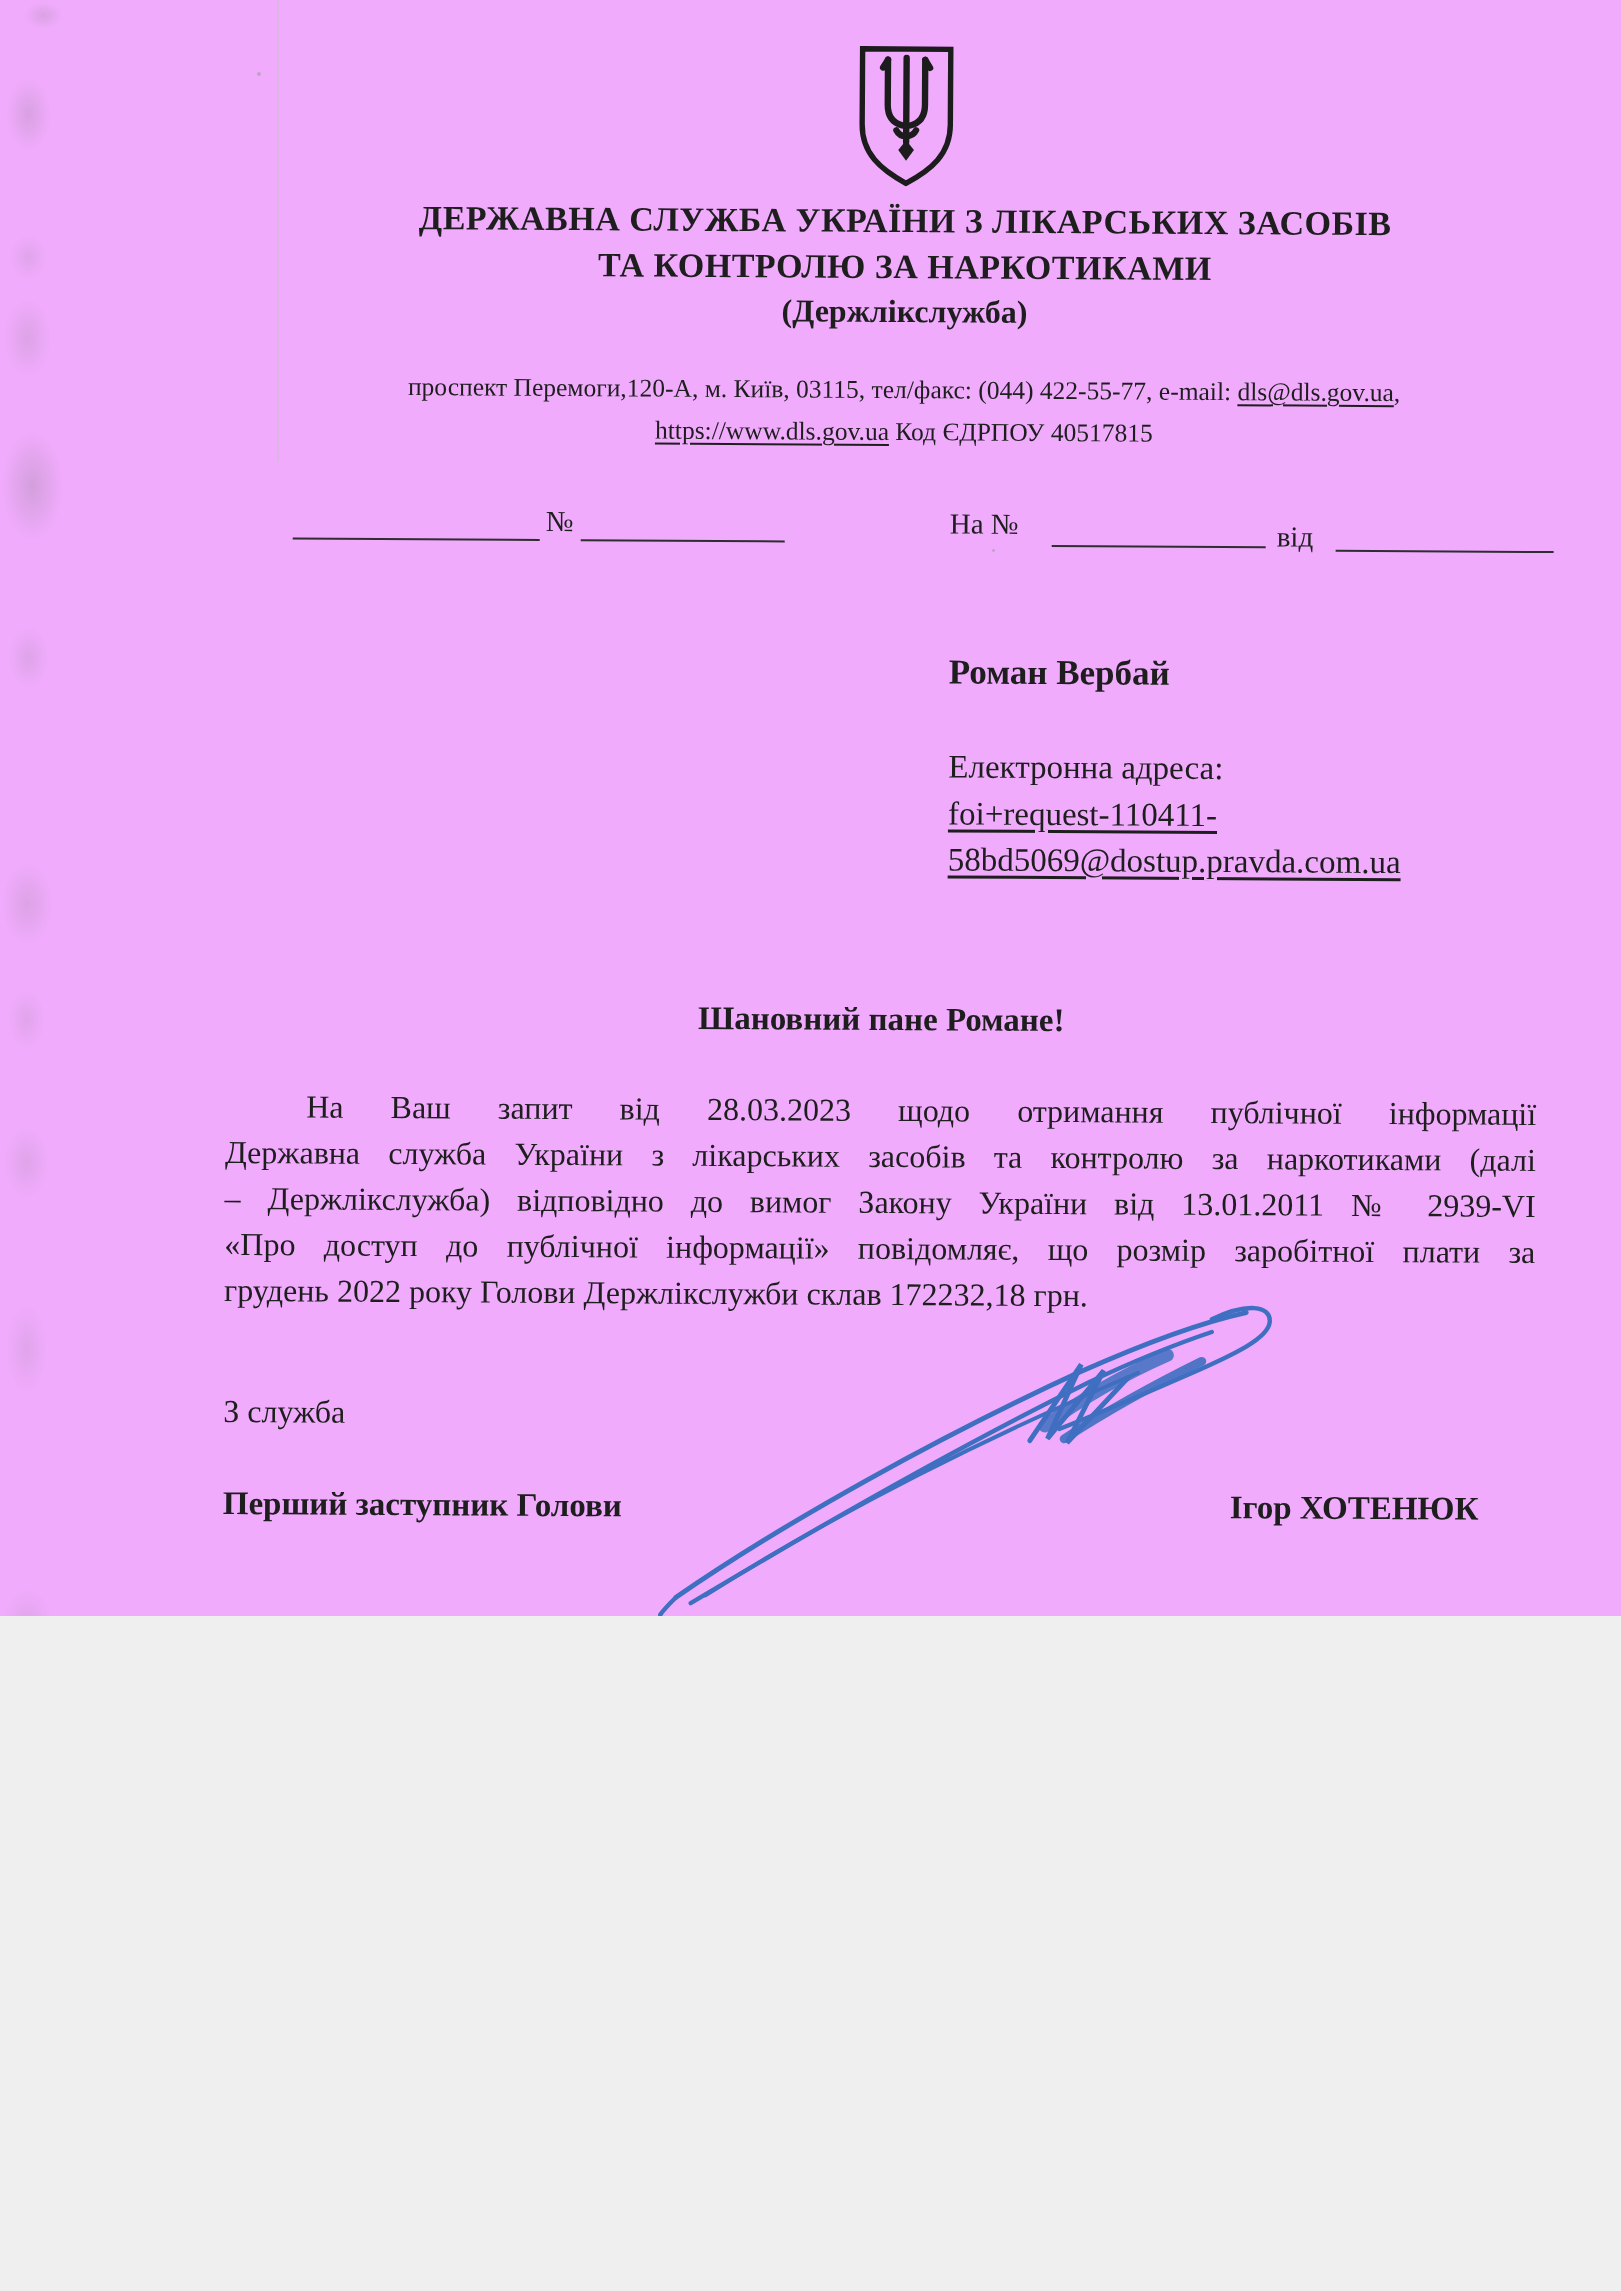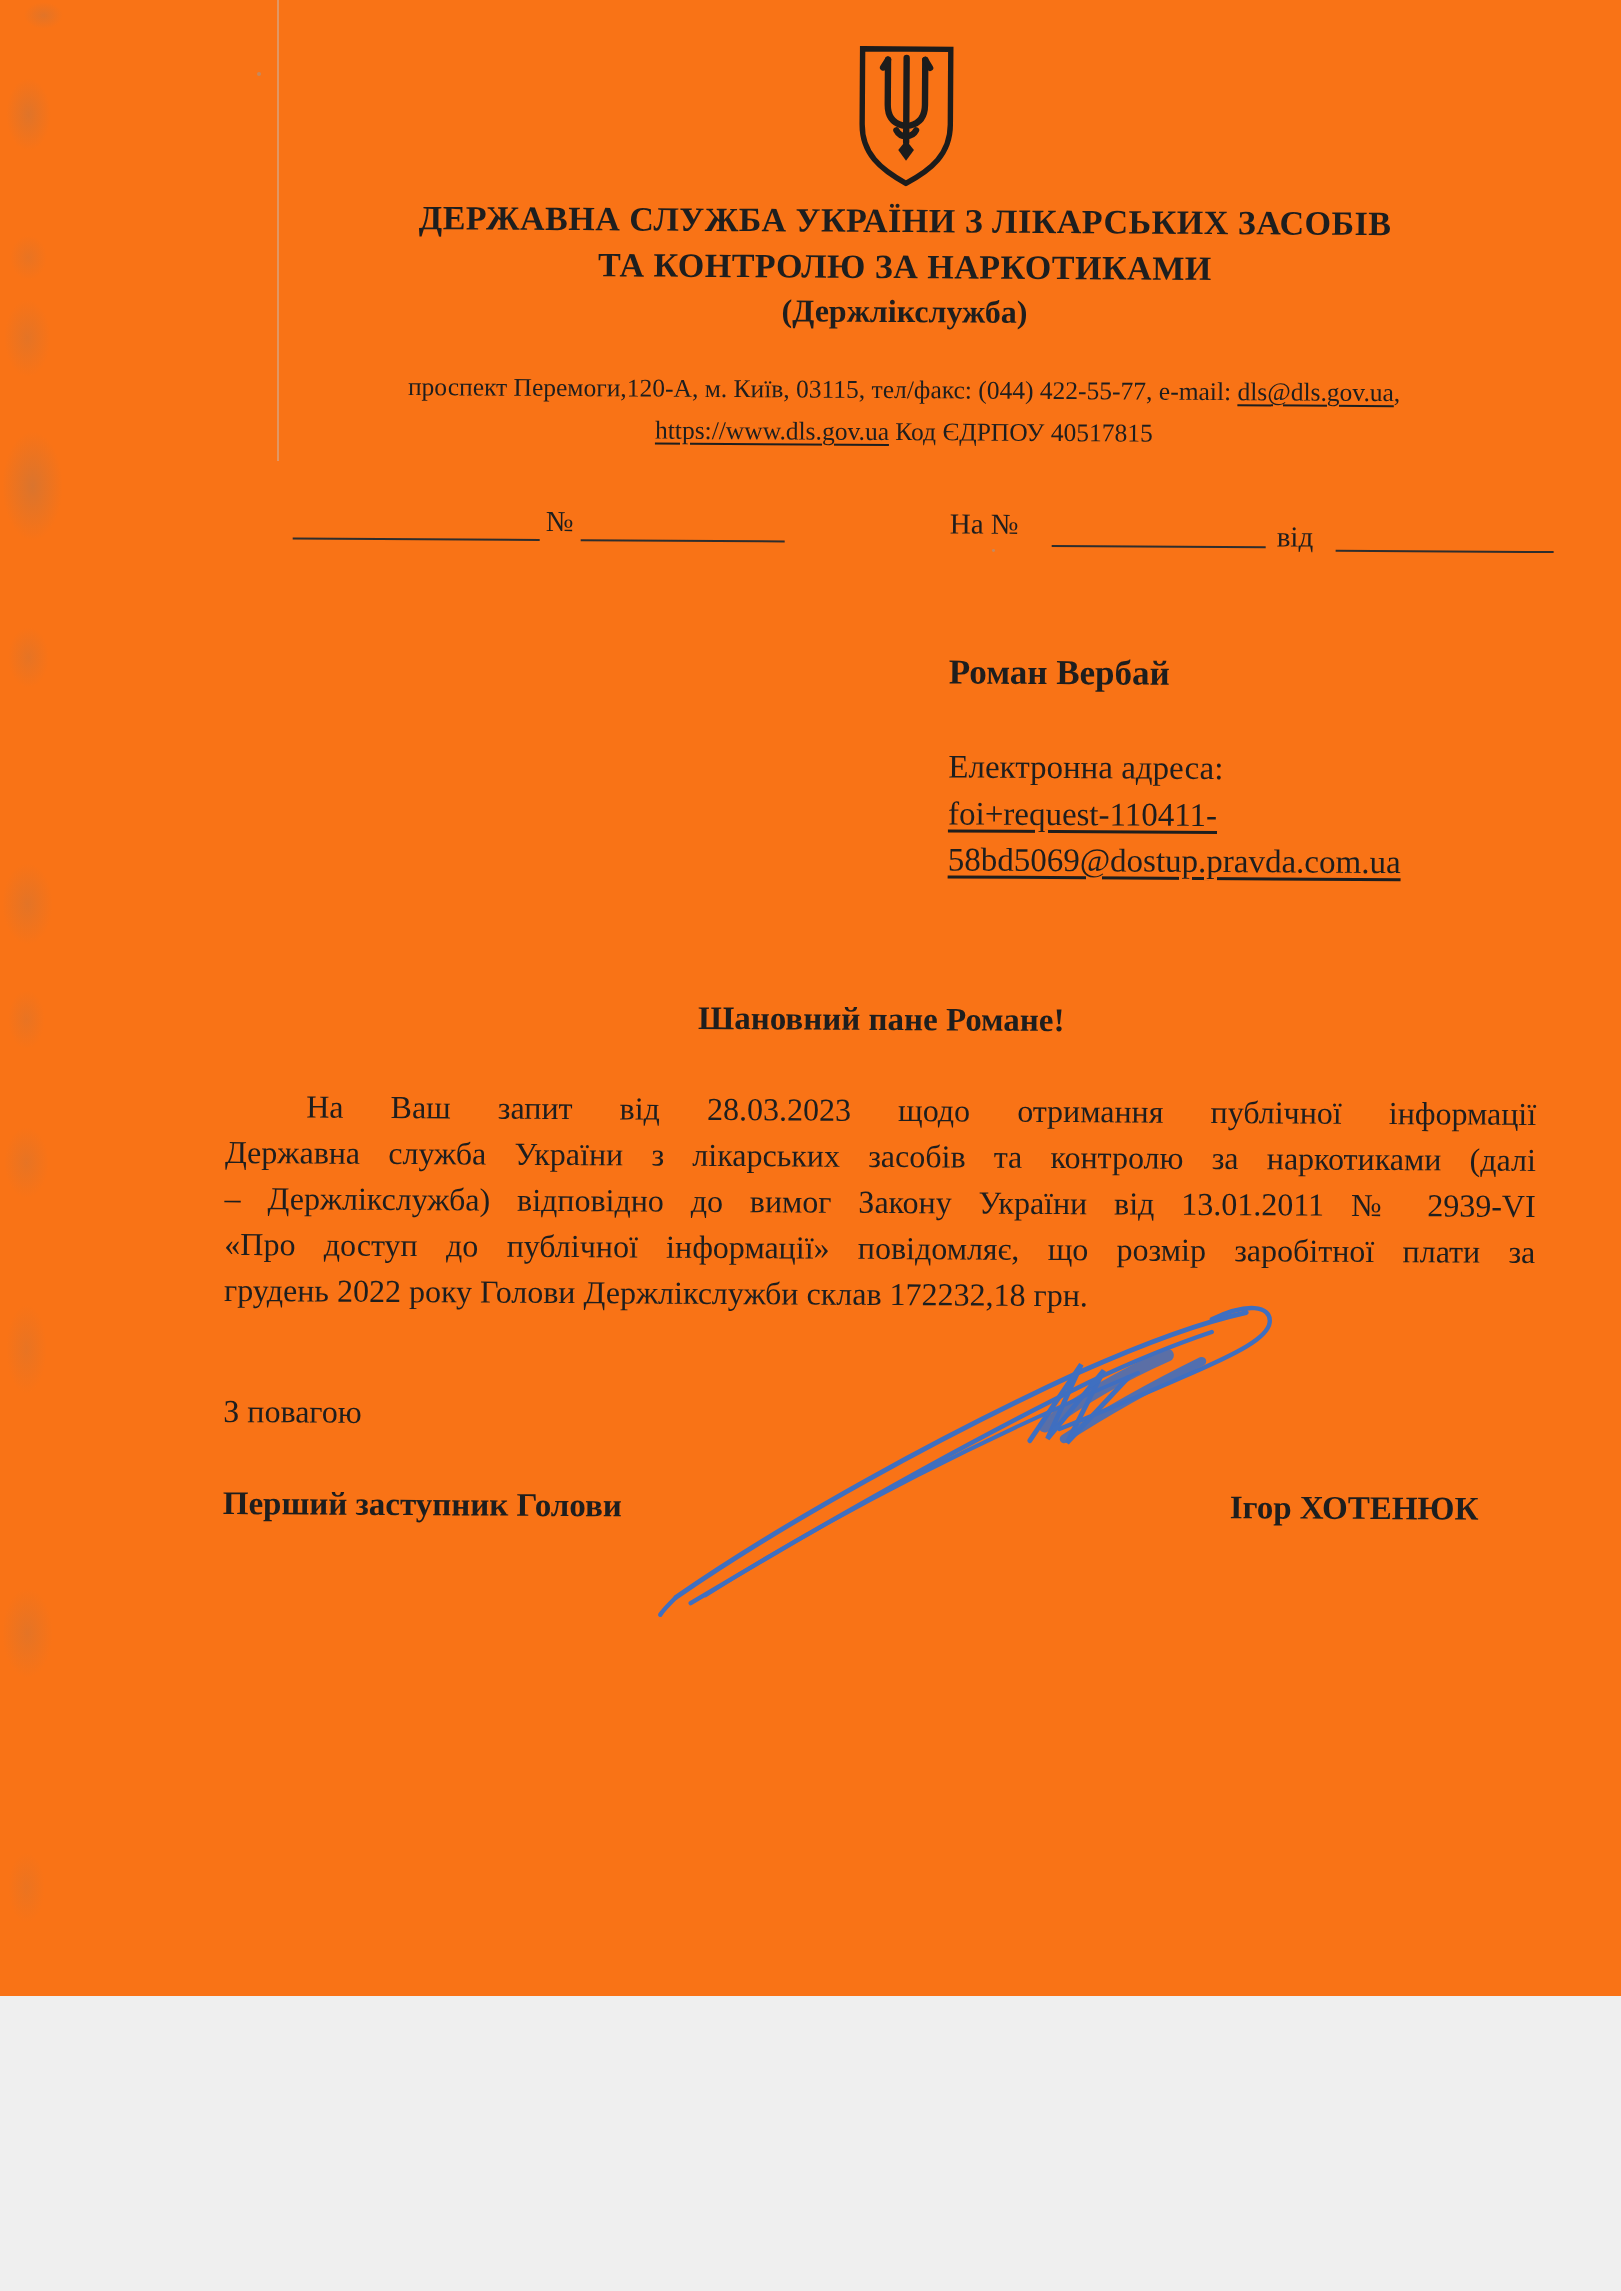"ДЕРЖАВНА СЛУЖБА УКРАЇНИ З ЛІКАРСЬКИХ" .page { background: #f97316 -> #f0abfc; height: 1996px -> 1616px }
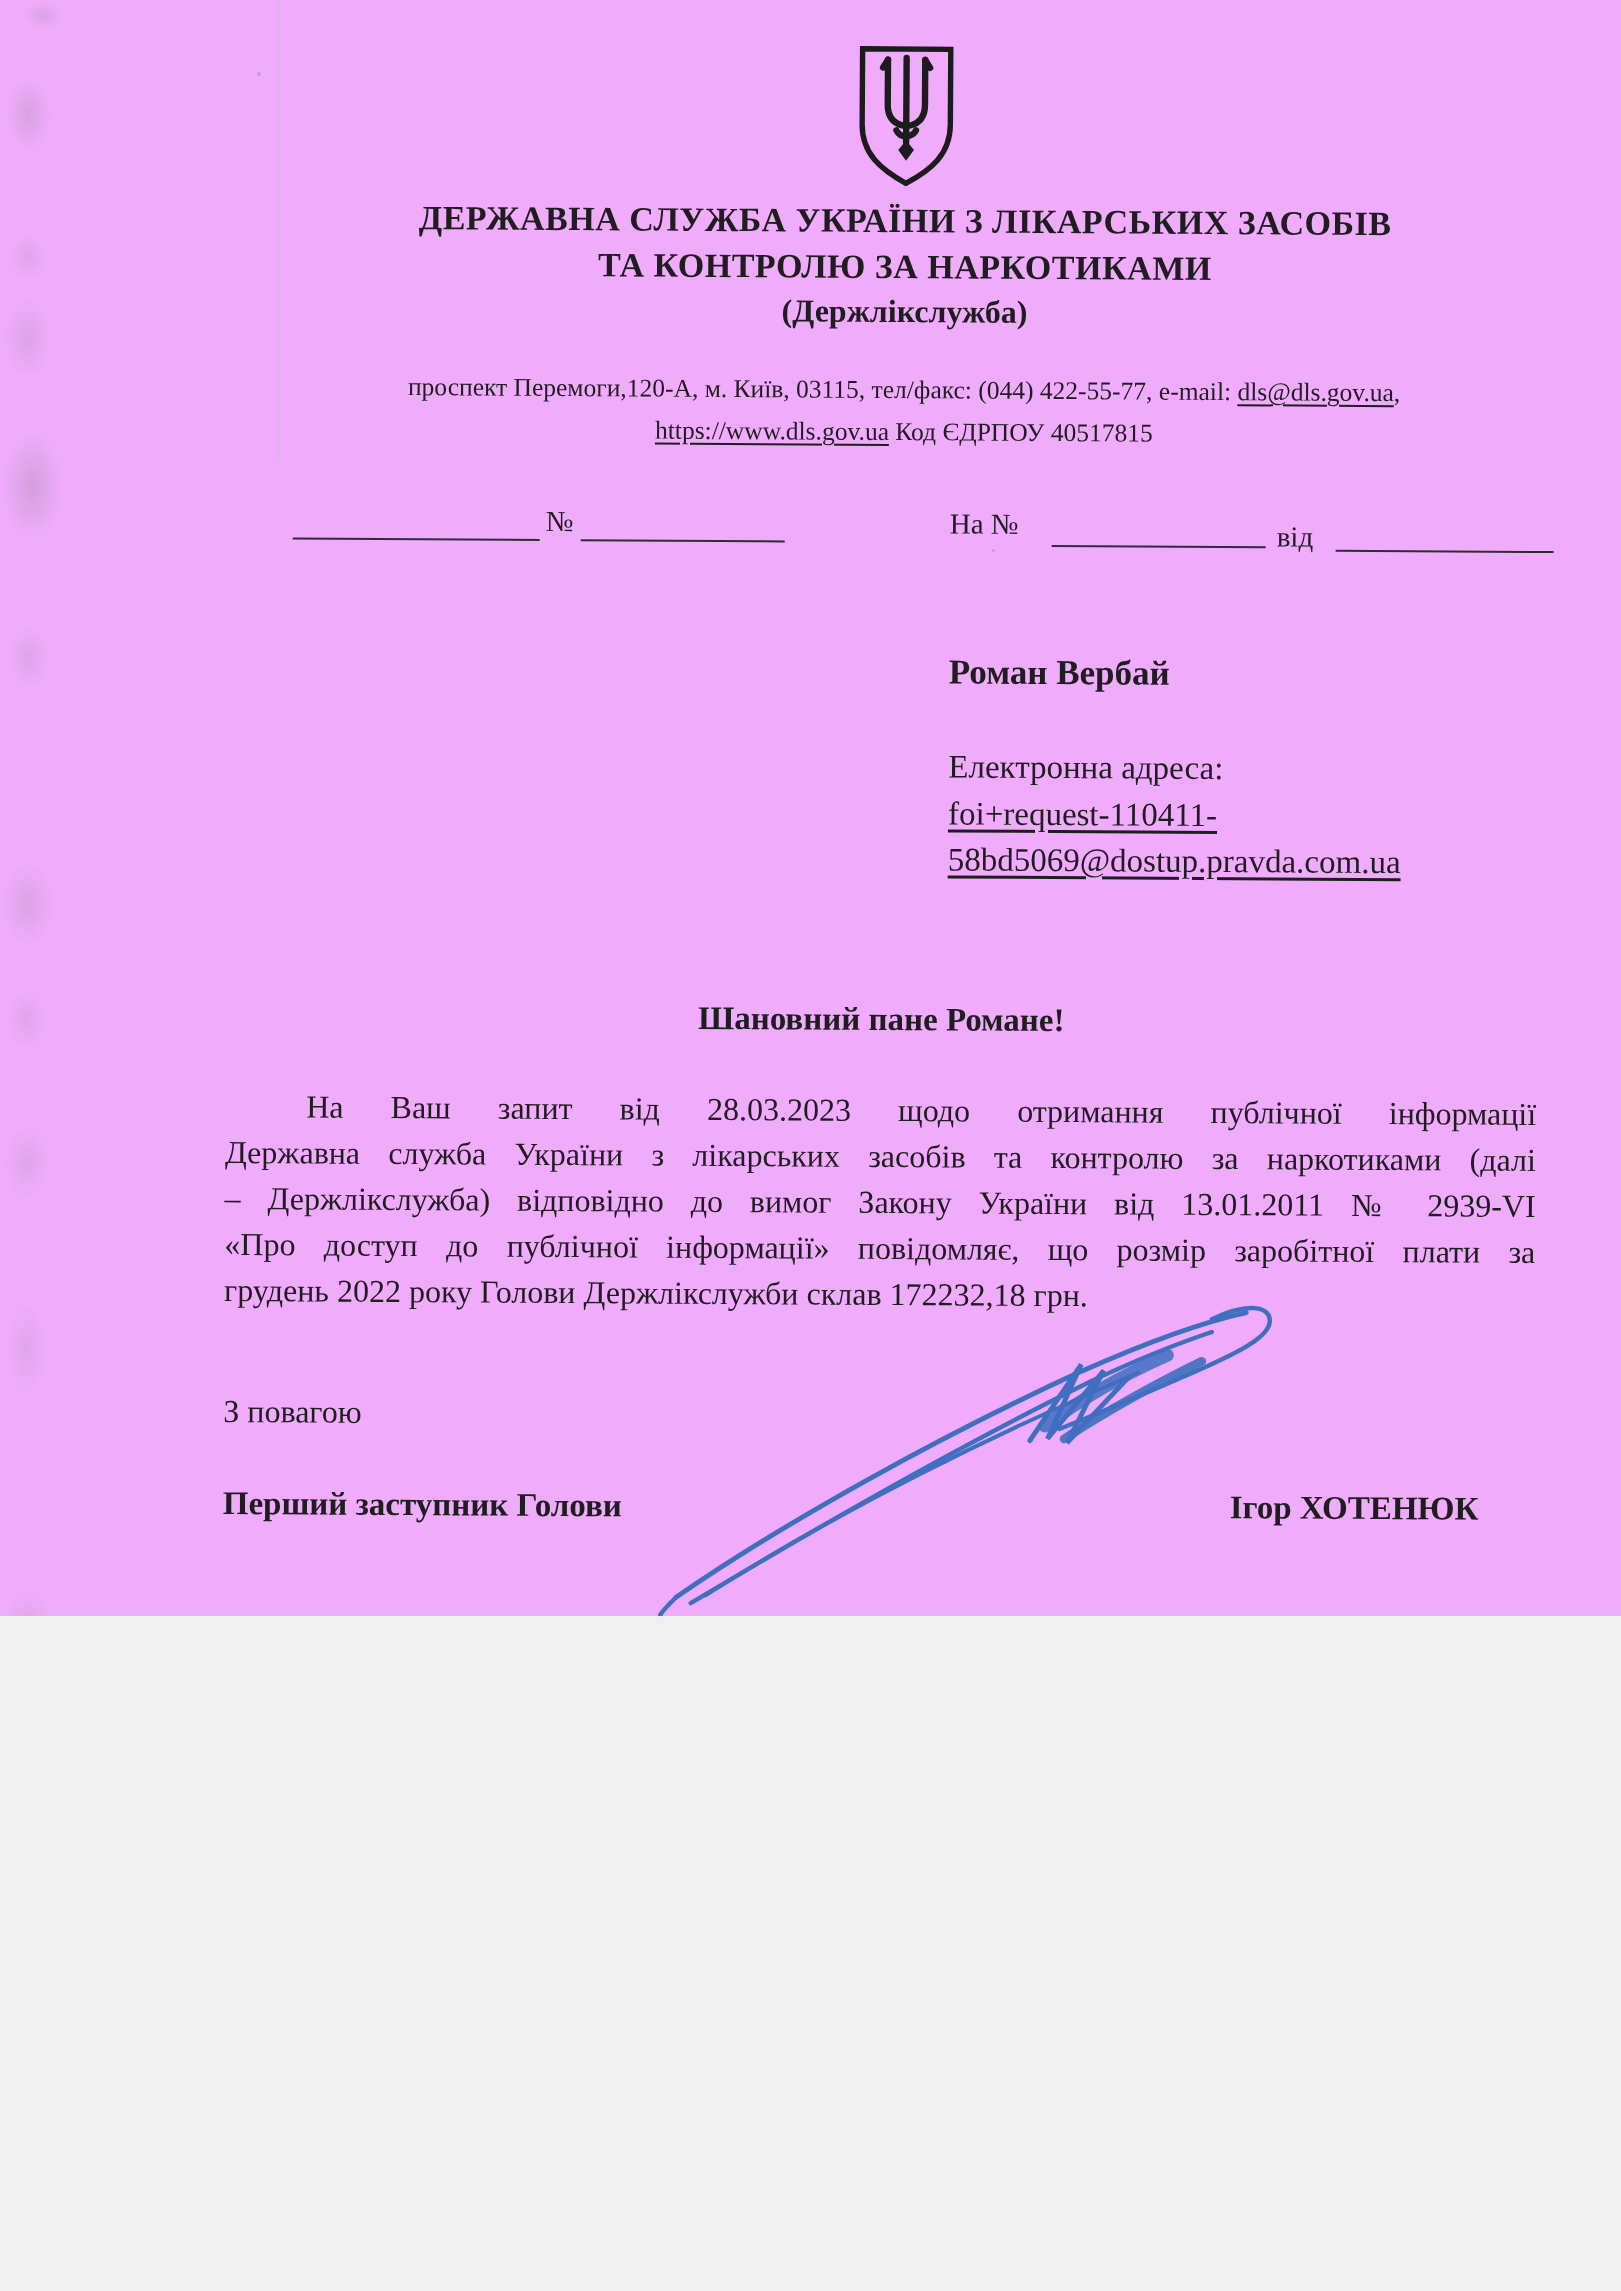"З повагою" div.abs { text: повагою -> служба }
